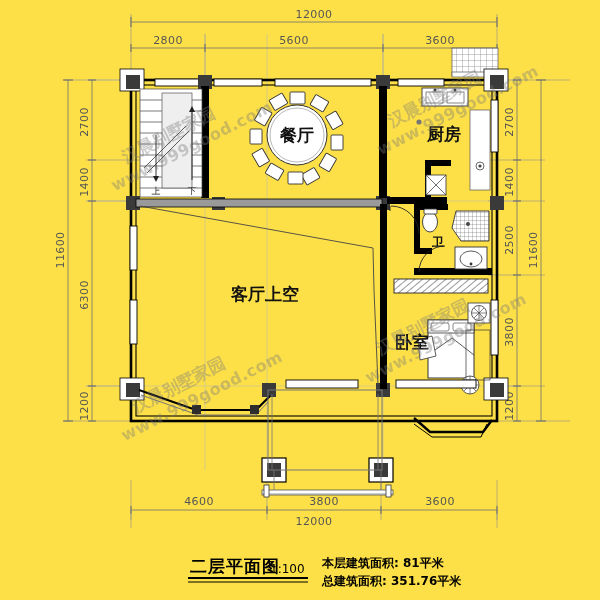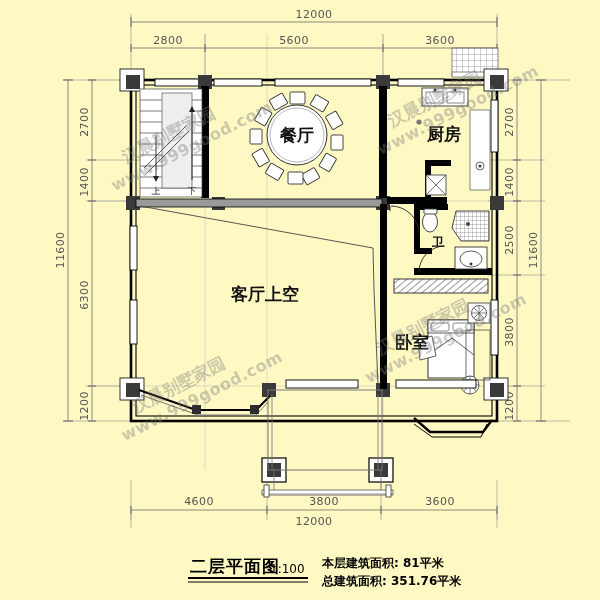"12000" #stage { background: #fef9c3 -> #fde047 }
